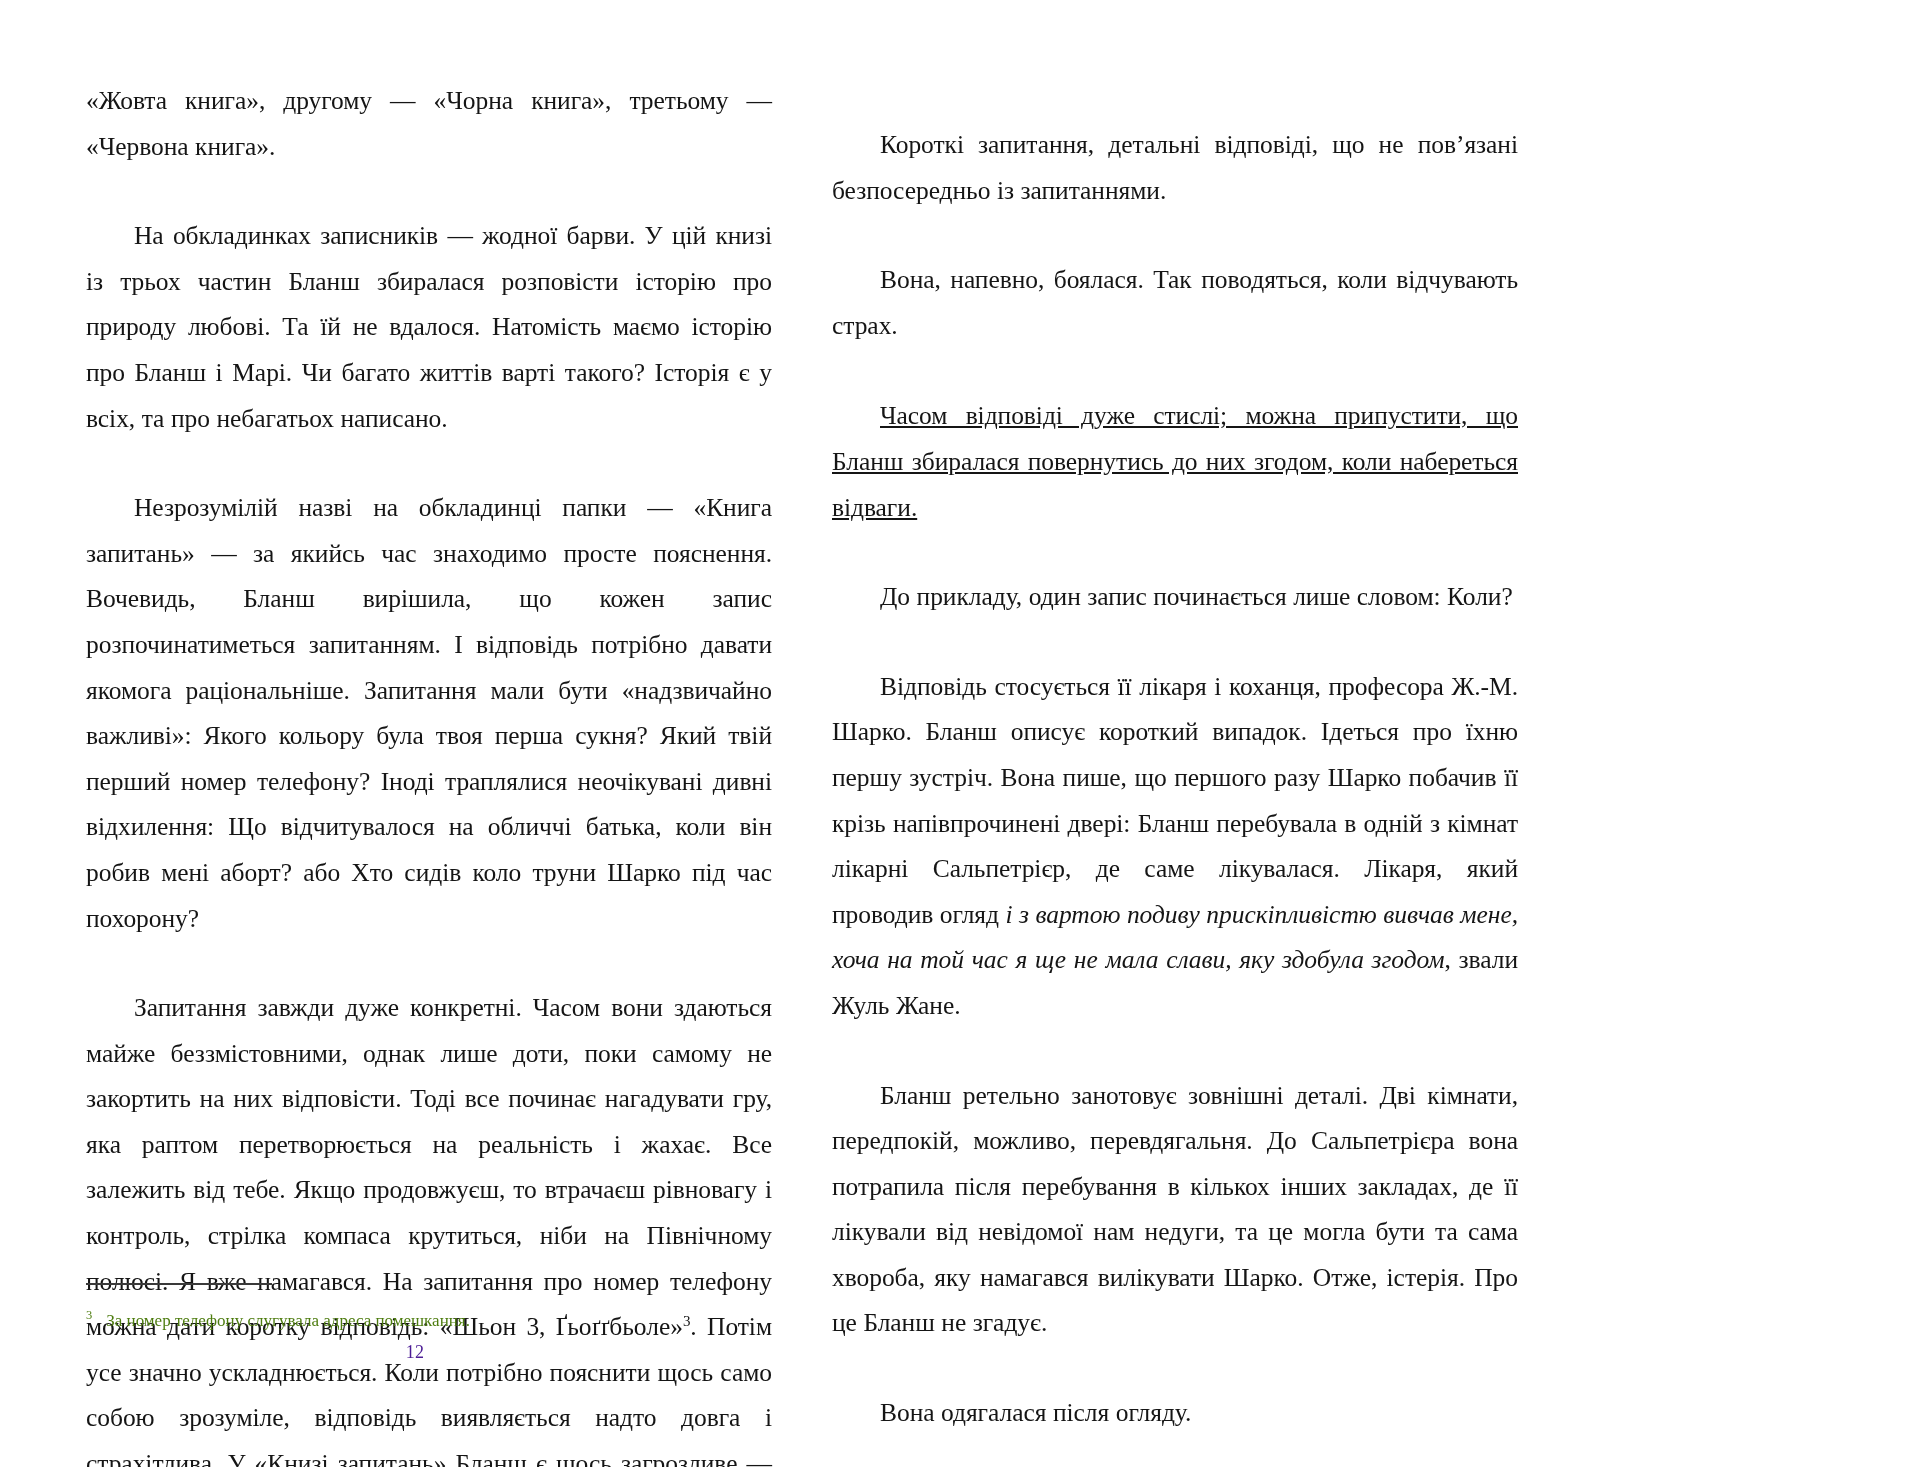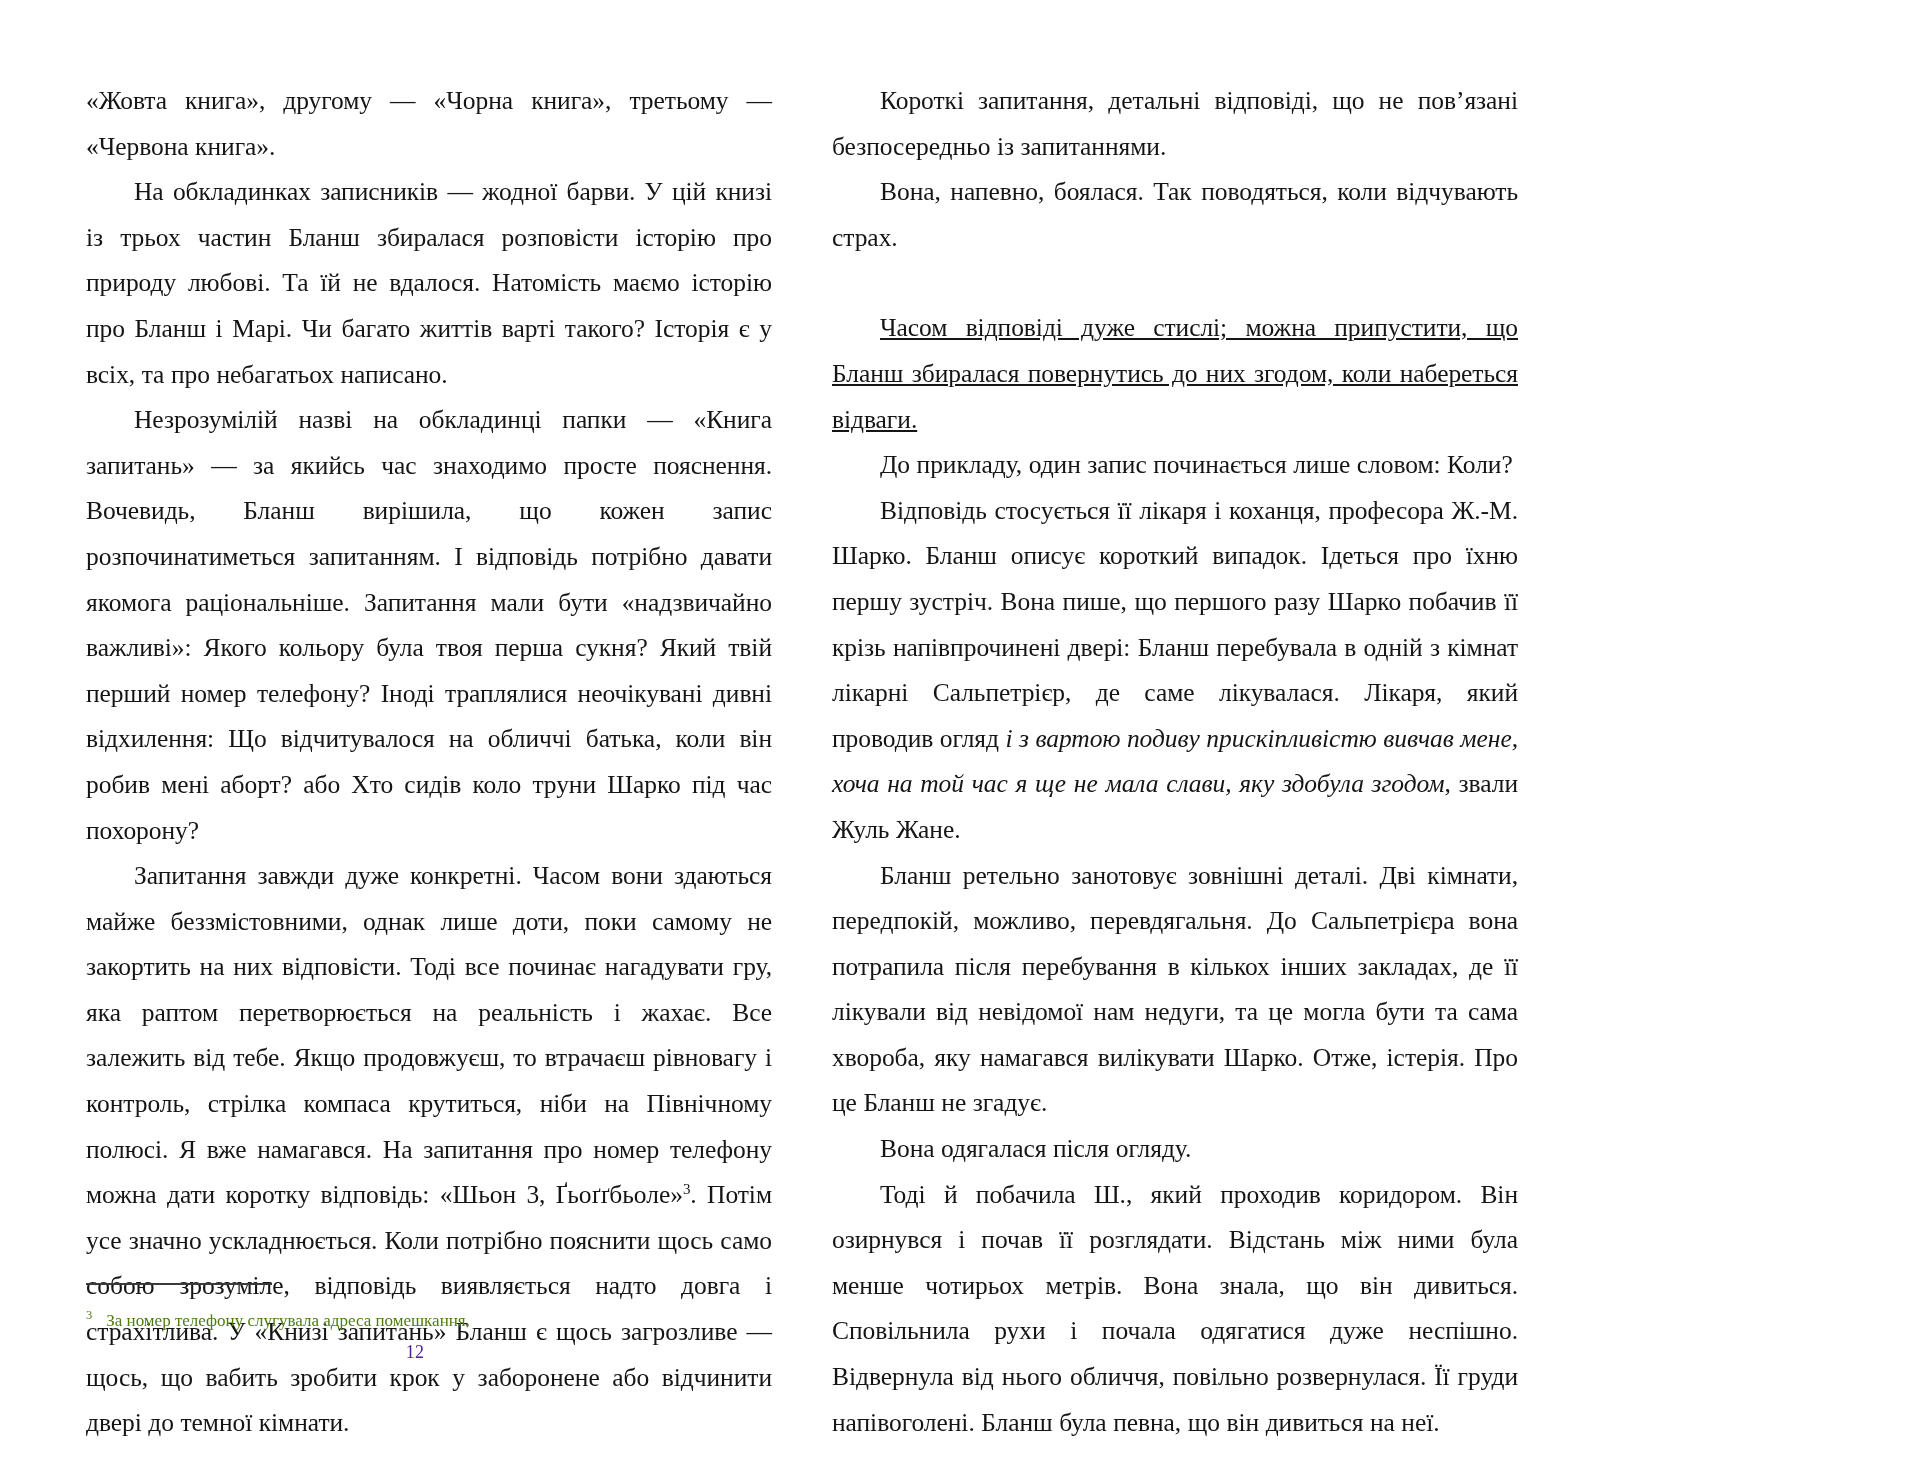"Короткі запитання, детальні відповіді," .para.indent { margin-top: none -> 44px }
